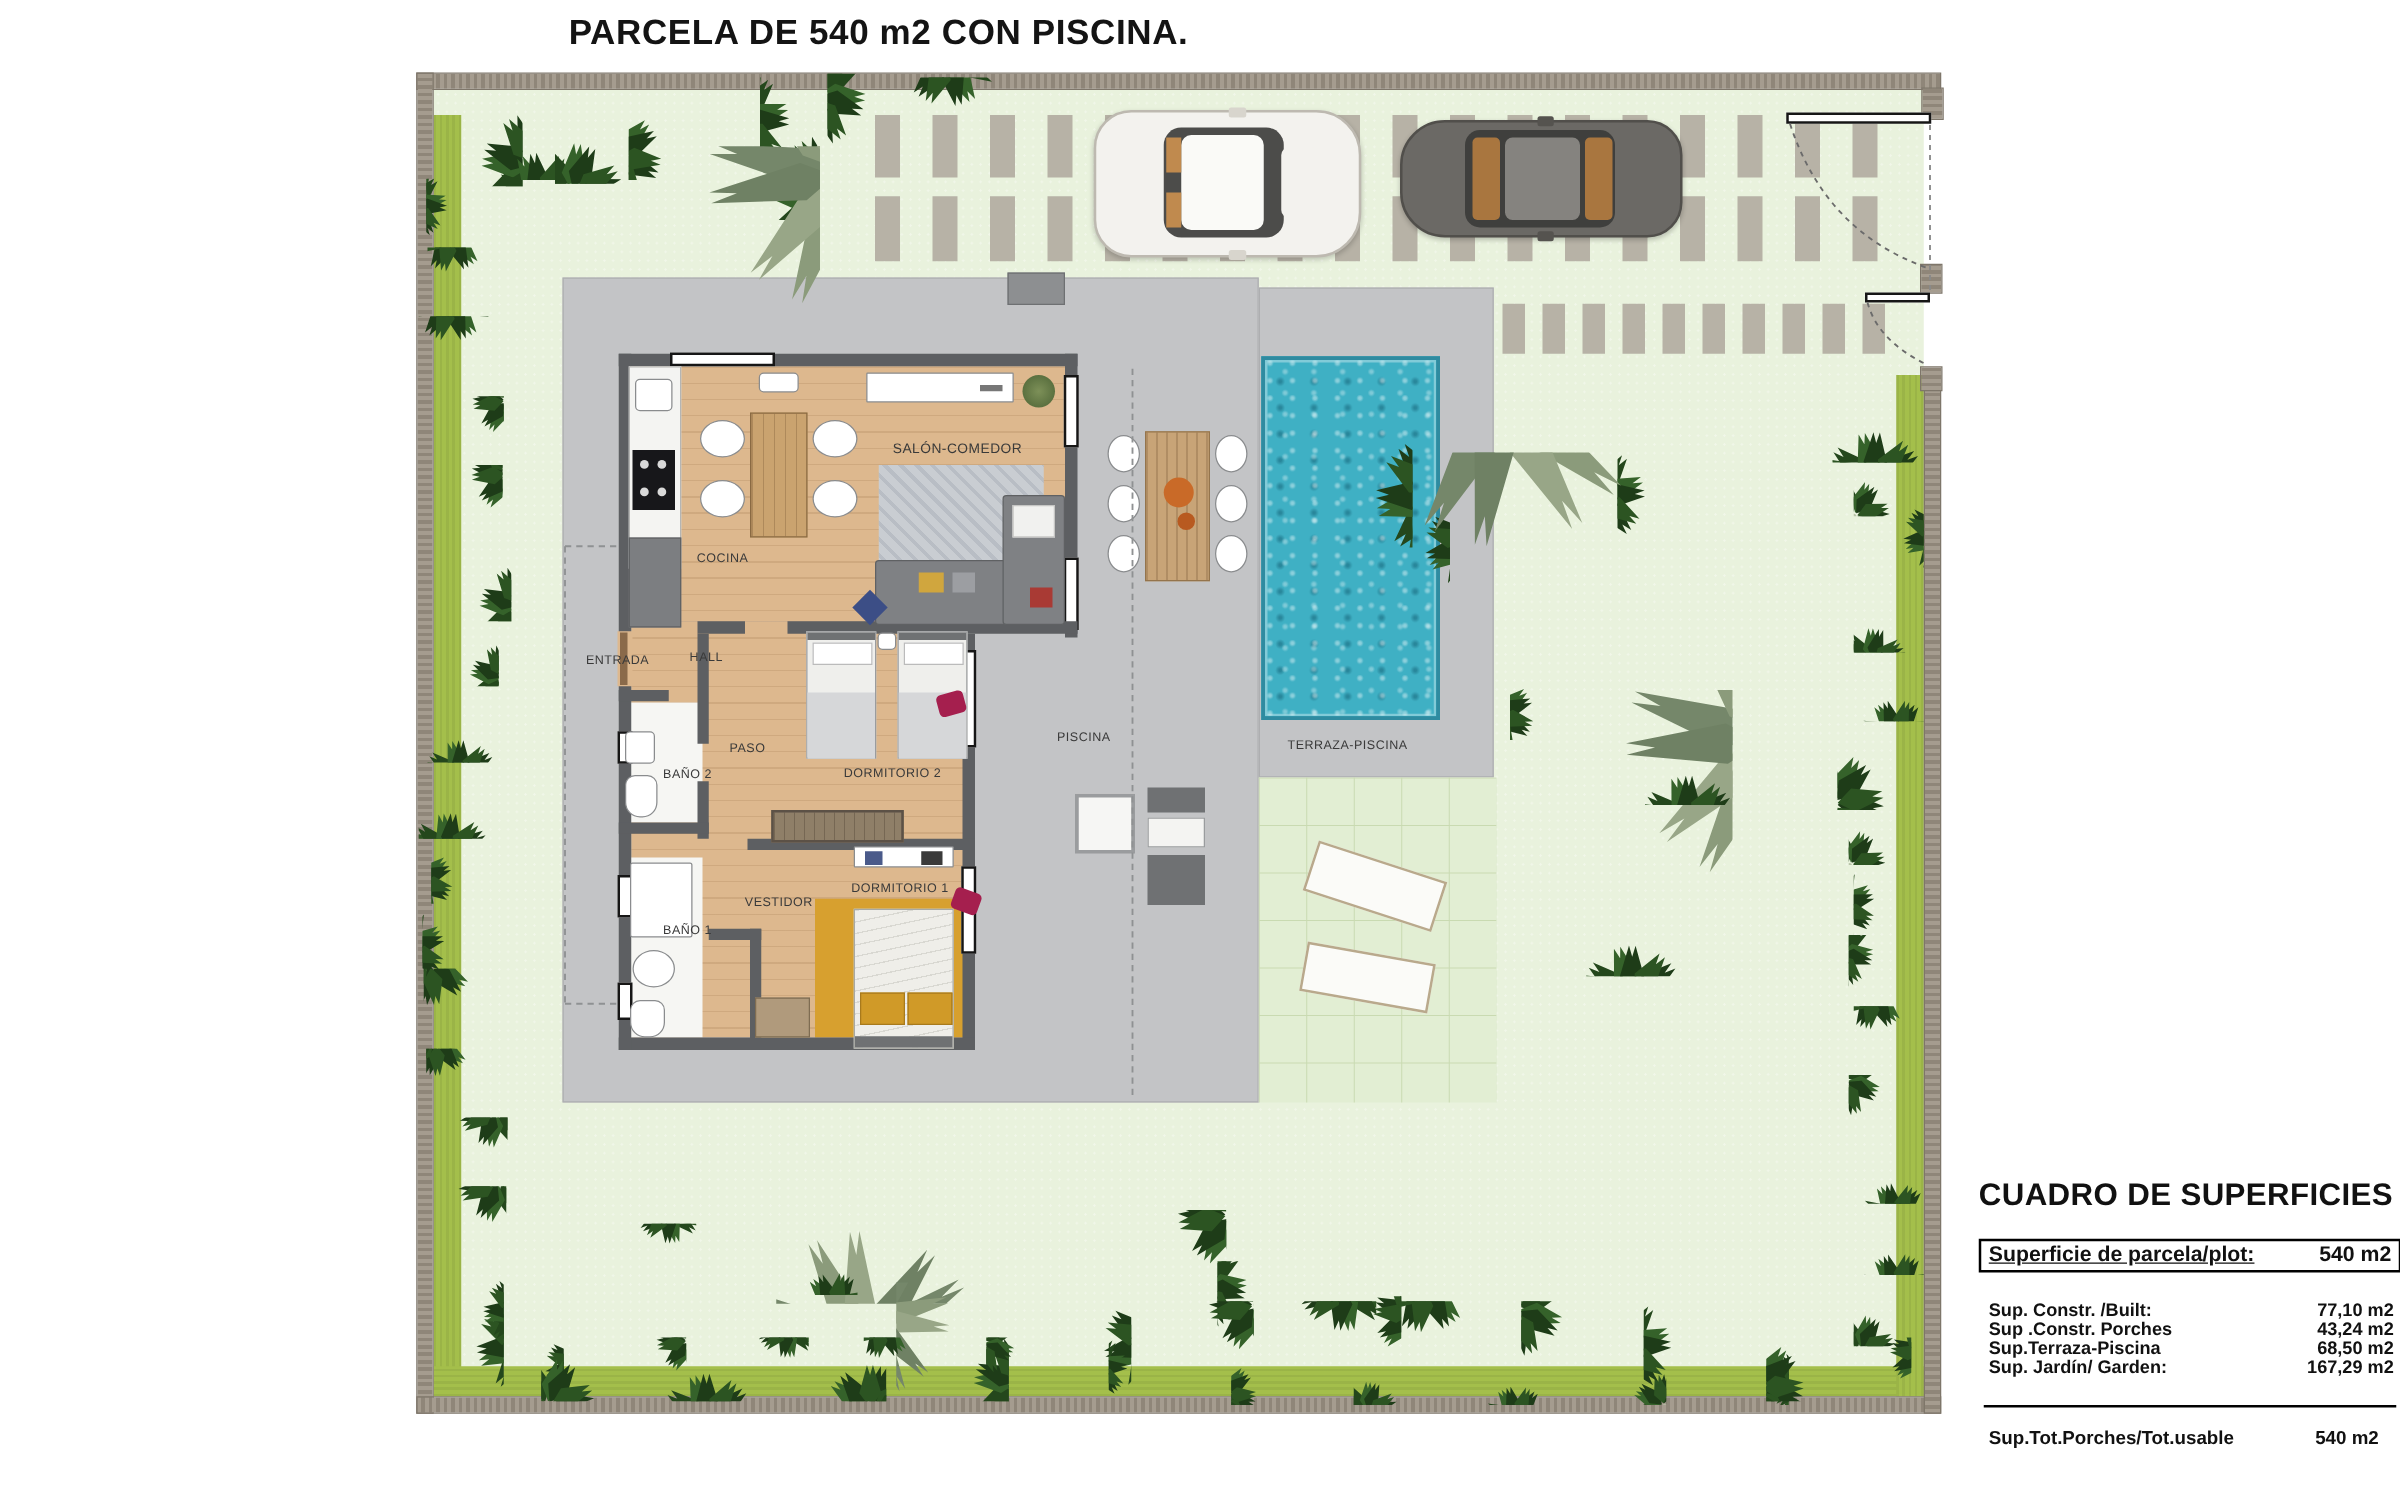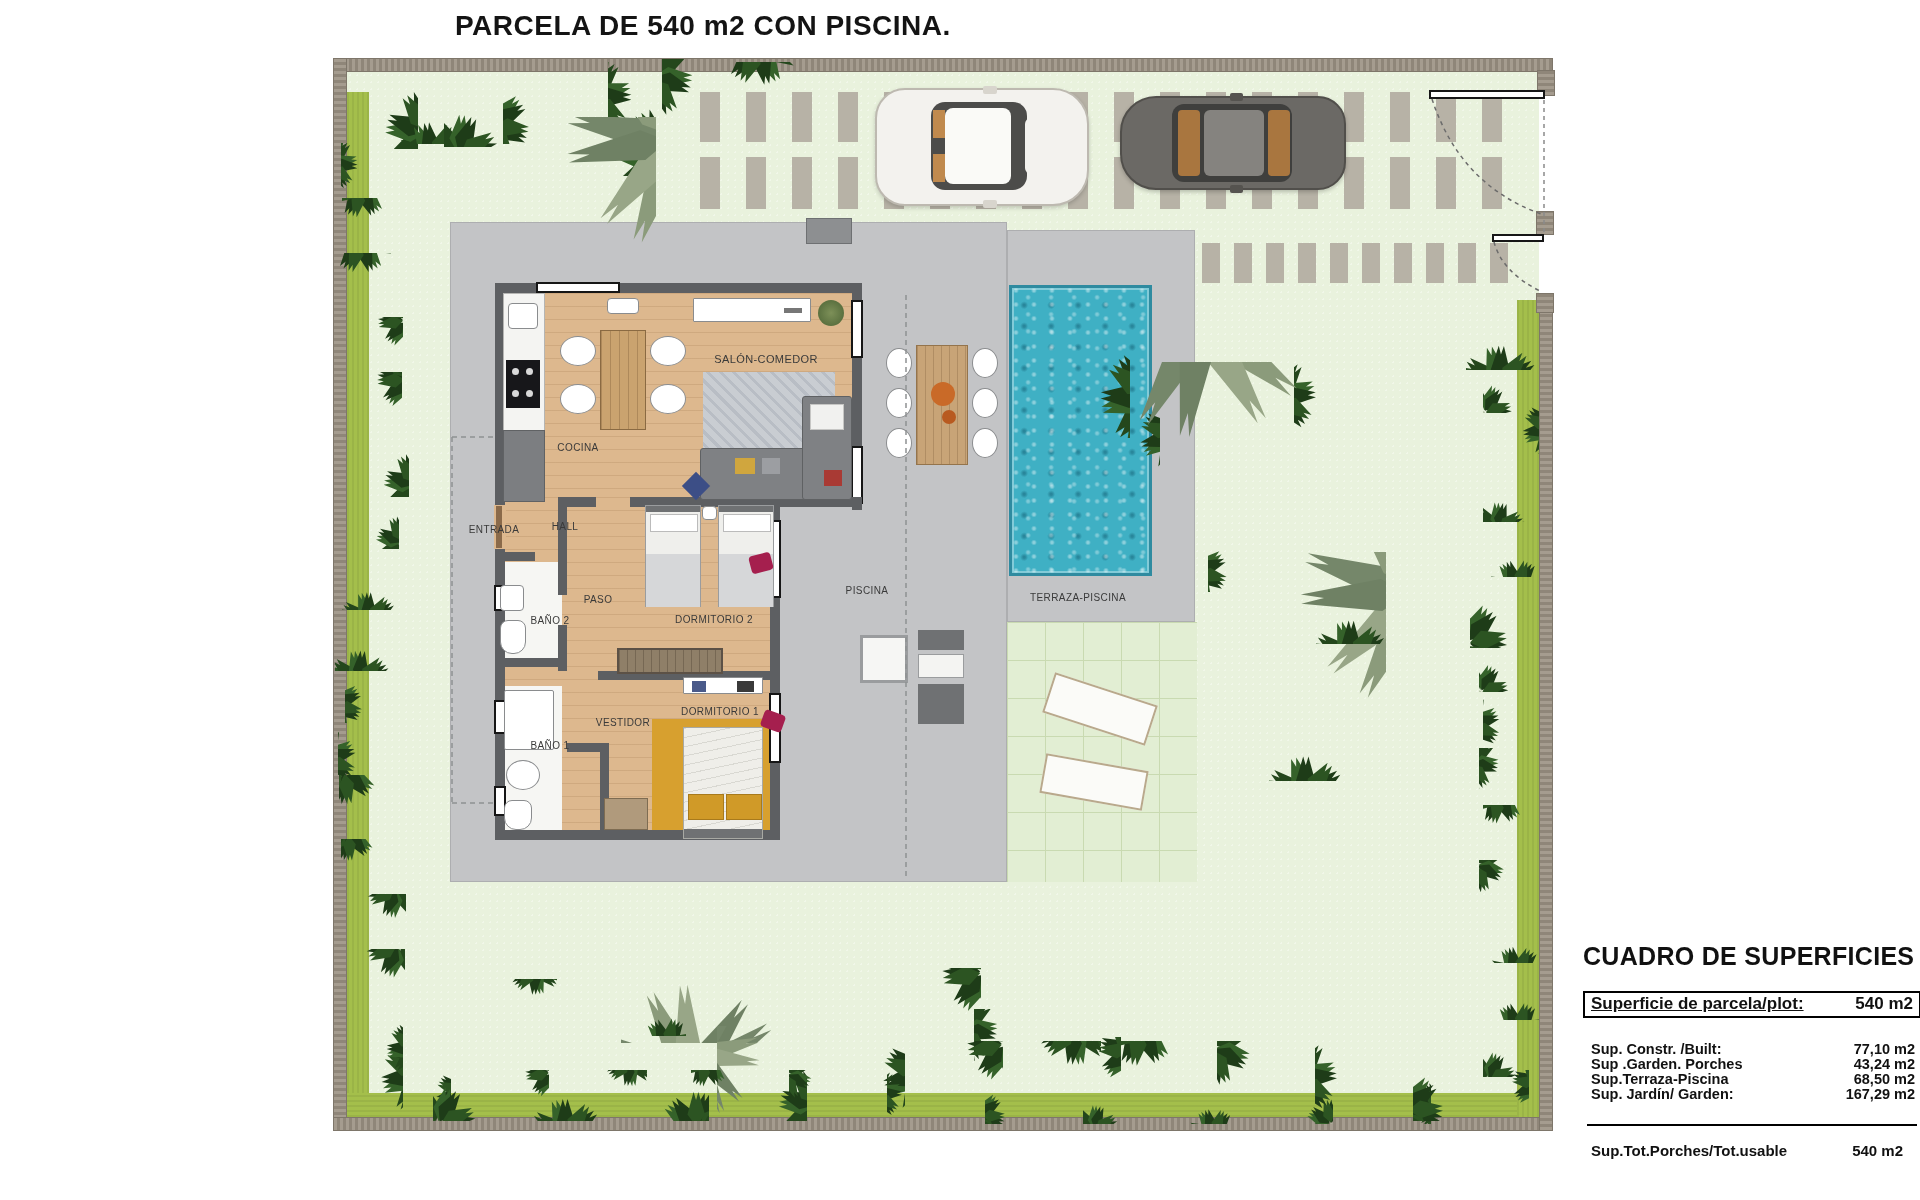"Sup .Garden. Porches" span { text: .Garden -> .Constr }
